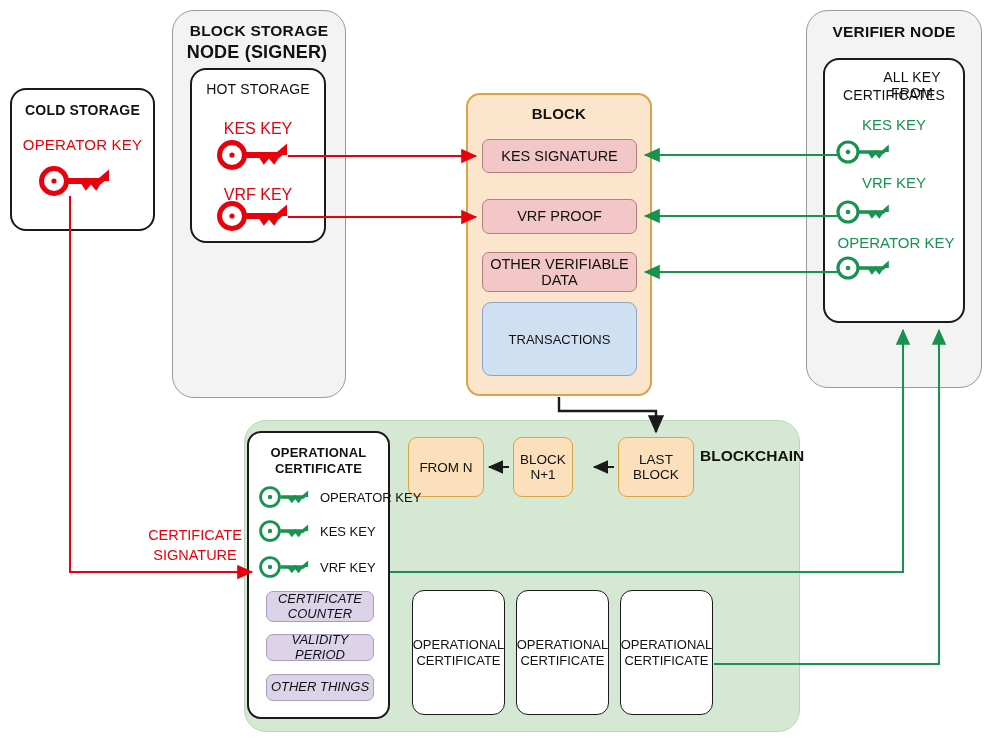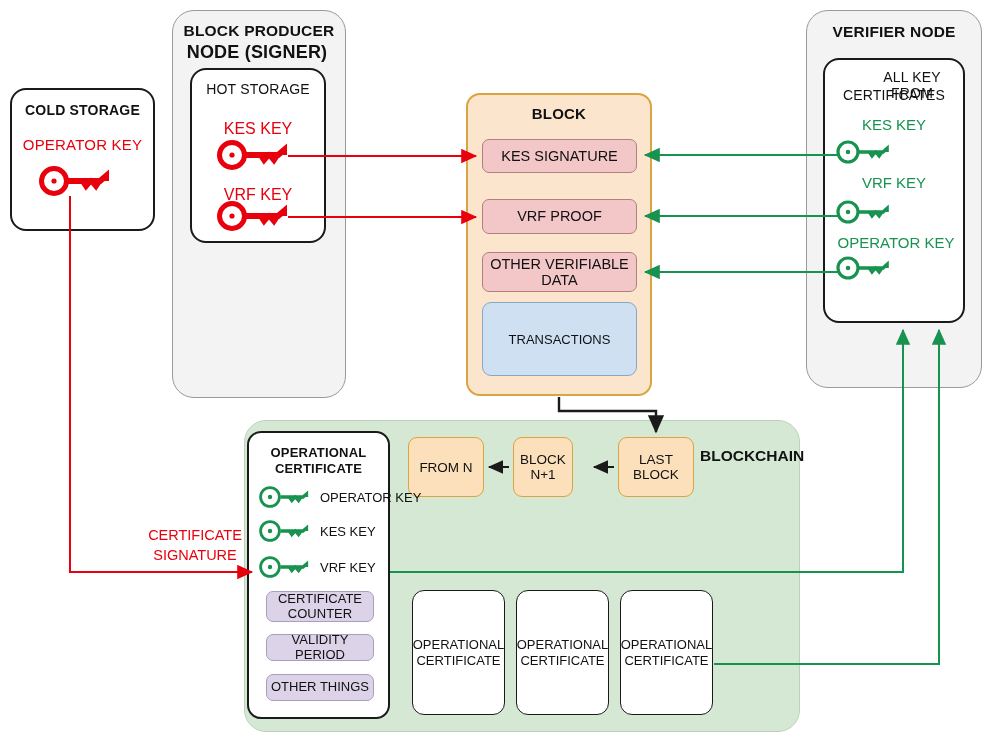"BLOCK PRODUCER" div.ttl { text: PRODUCER -> STORAGE }
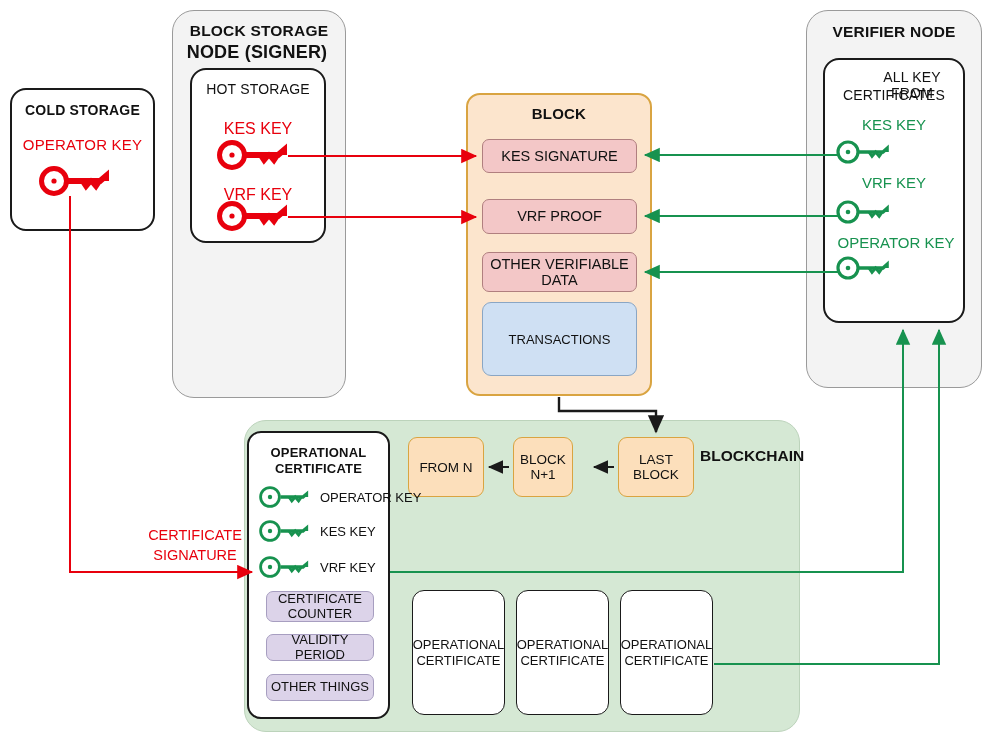"CERTIFICATE COUNTER" .box-purple { font-style: none -> italic }
